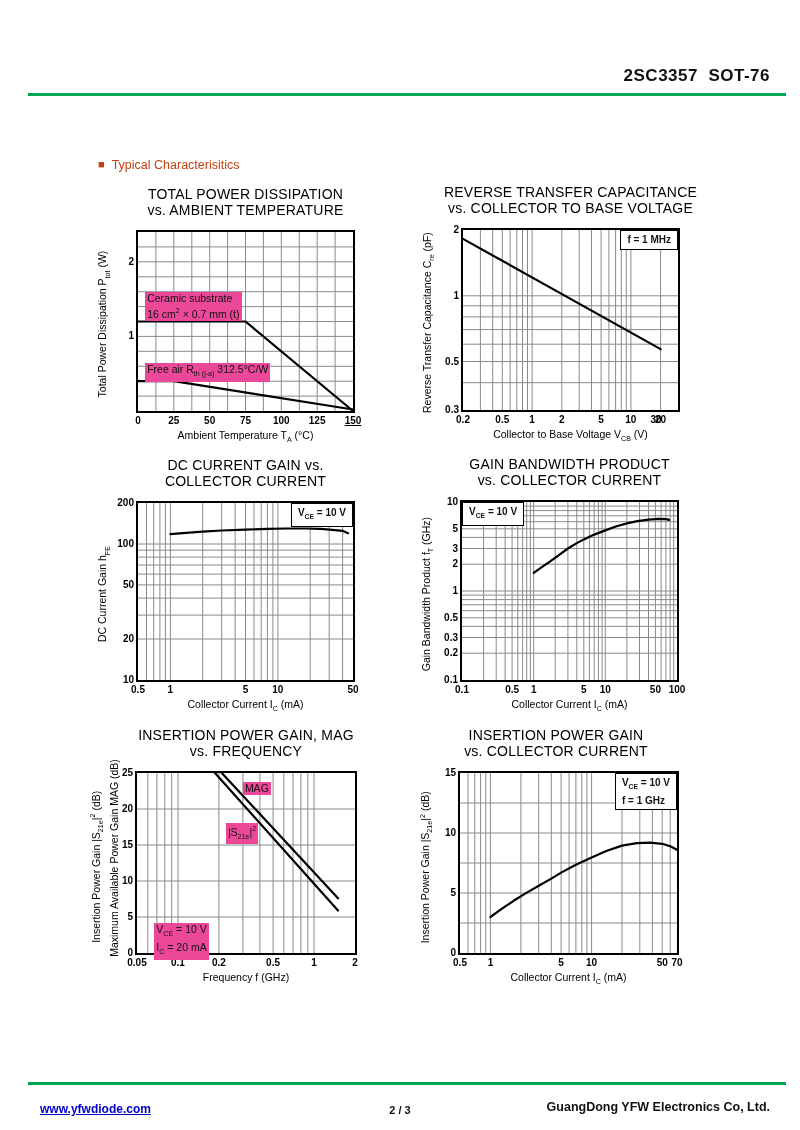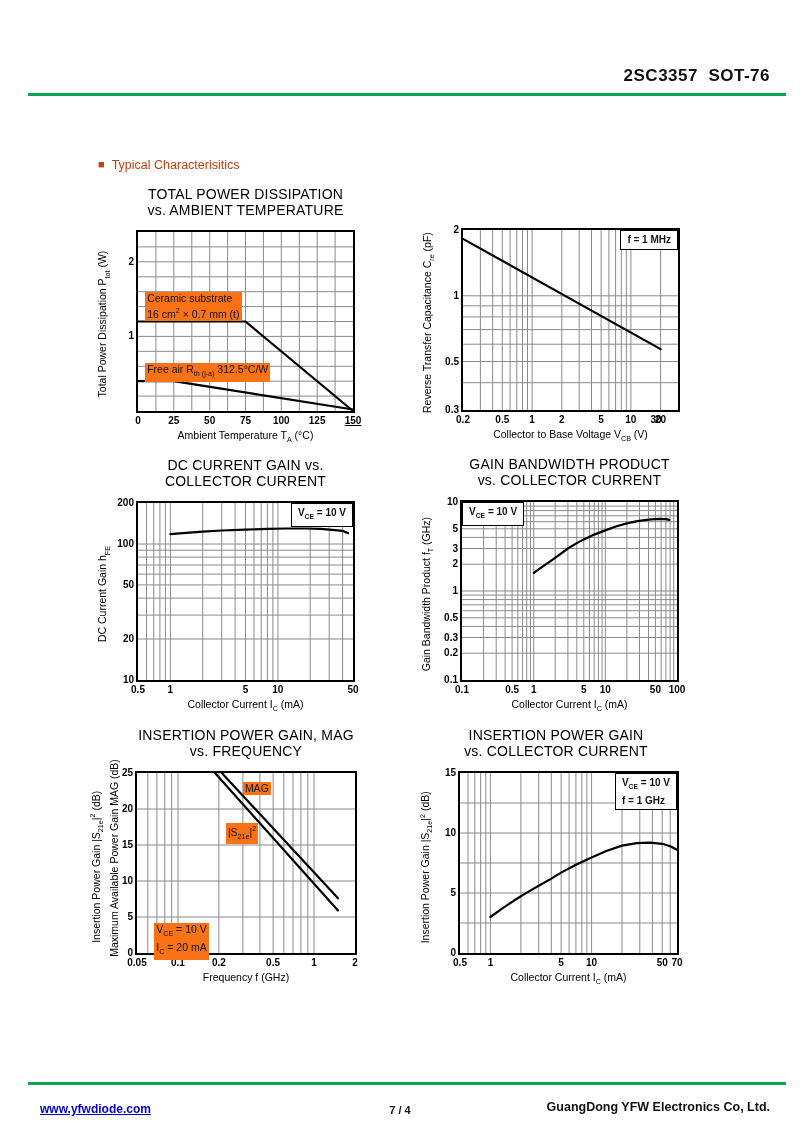"REVERSE TRANSFER CAPACITANCE" div.c-title { html: none -> <div>REVERSE TRANSFER CAPACITANCE vs. COLLECTOR TO BASE VOLTAGE</div> }
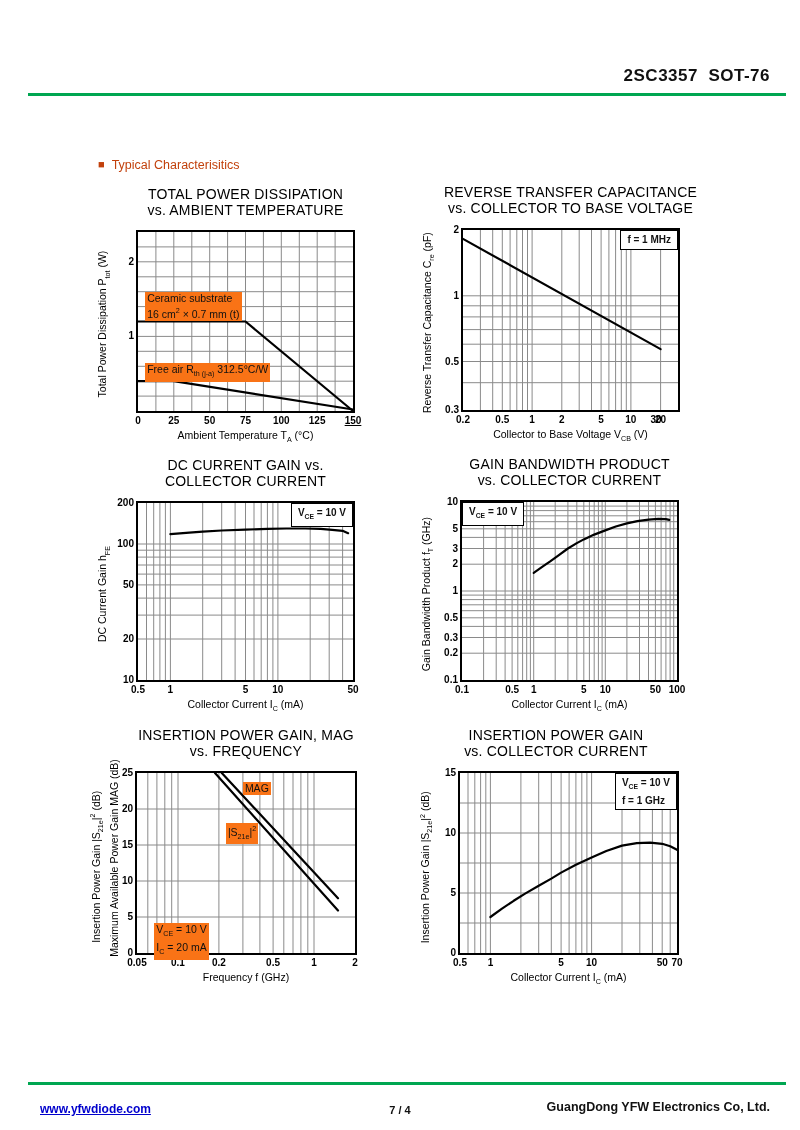"Ceramic substrate" .ann { background: #f97316 -> #ec4899 }
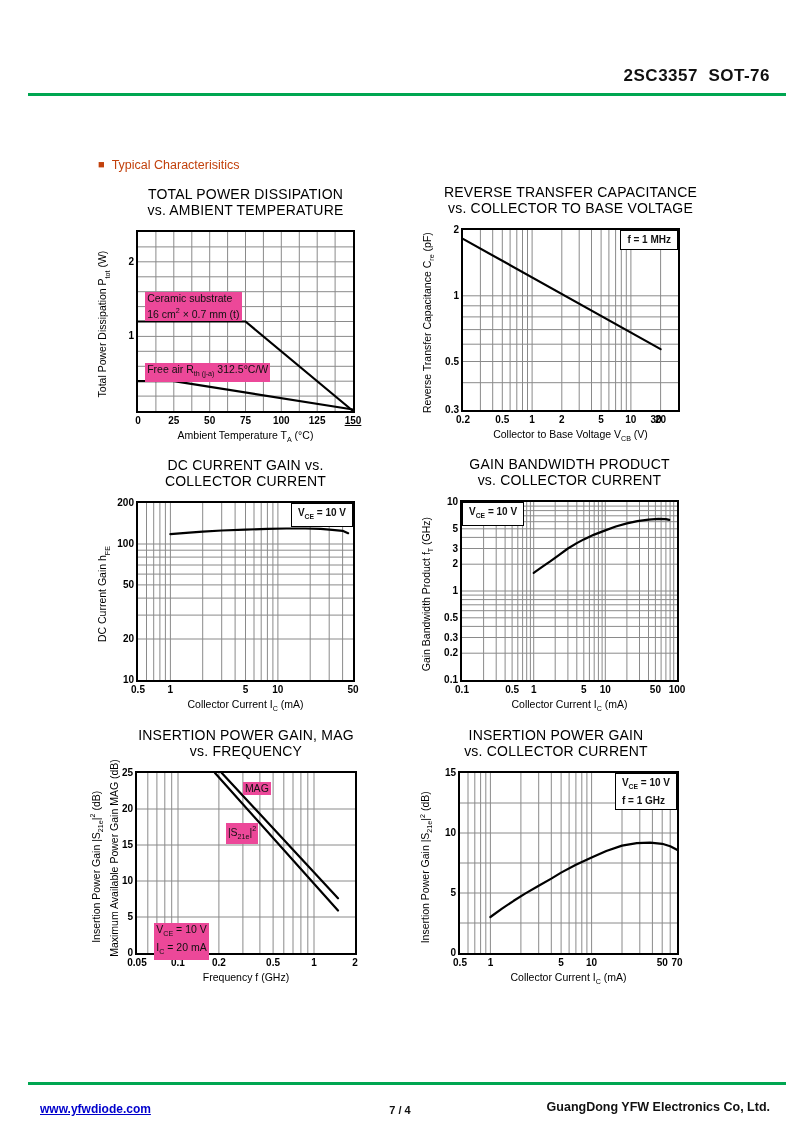"7 / 4" div.page-no { text: 7 / 4 -> 2 / 3 }
